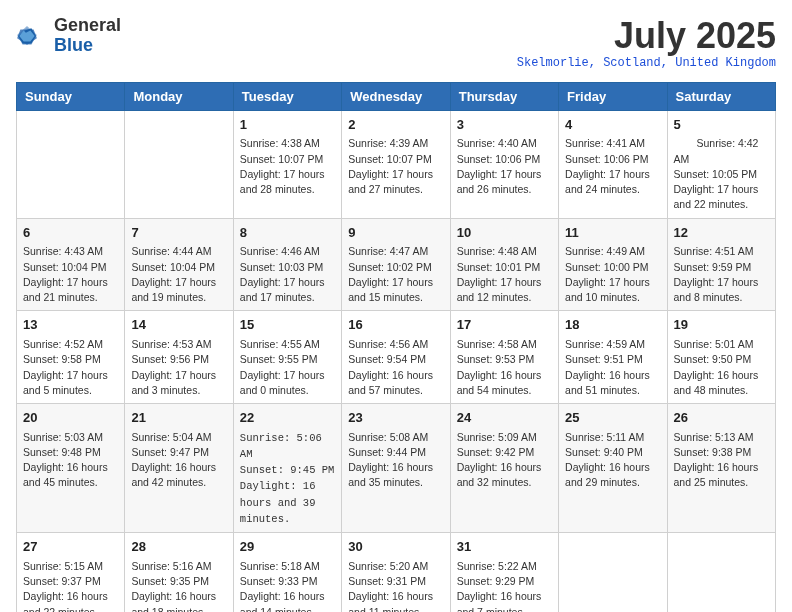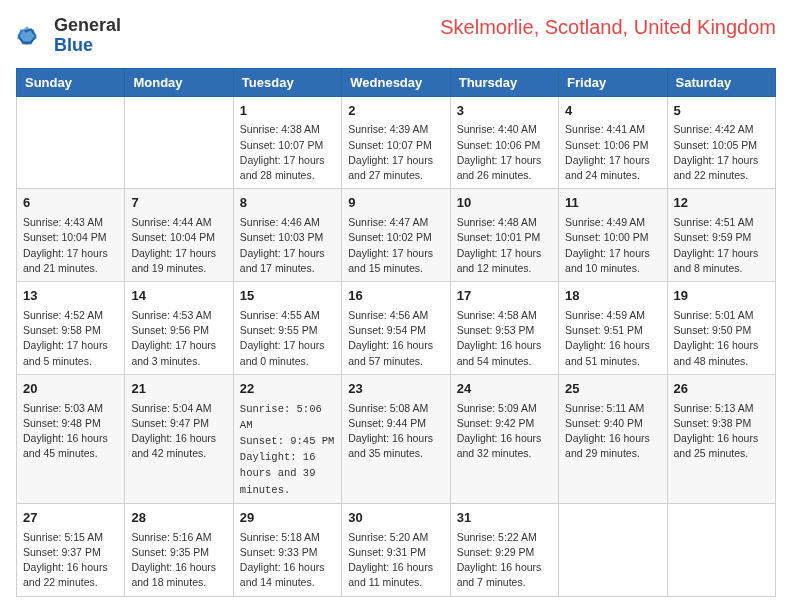"July 2025" div.title-month { html: none -> <div>July 2025</div> }
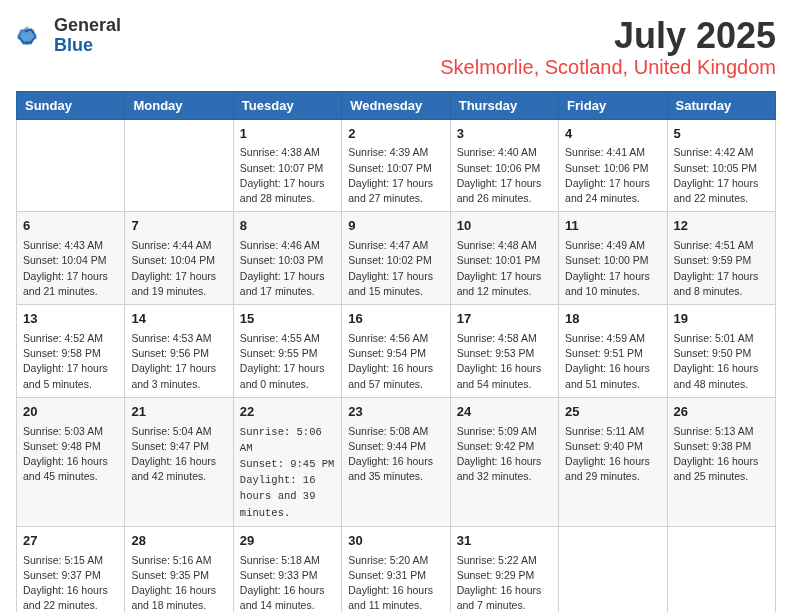"Skelmorlie, Scotland, United Kingdom" .title-location { color: #ef4444 -> #1d4ed8; font-family: none -> Liberation Mono, monospace; font-size: 20px -> 12px }
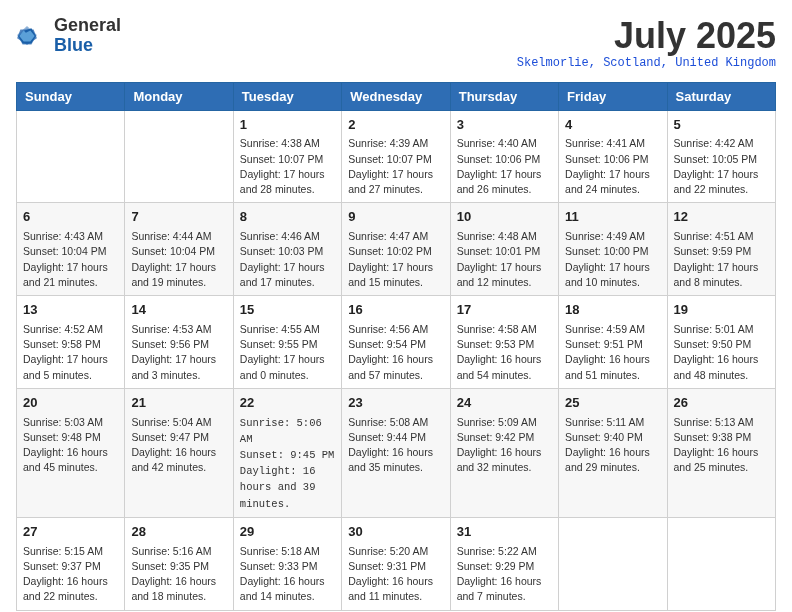"Sunrise: 4:42 AM" span.day-info { margin-left: none -> 23px }
